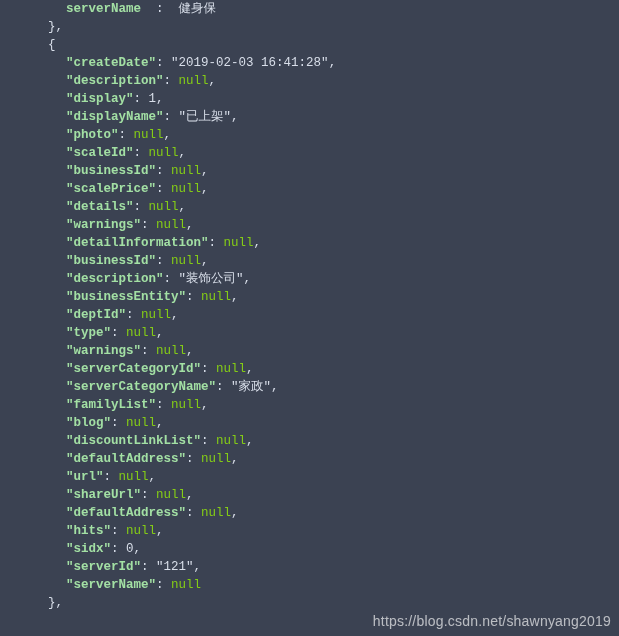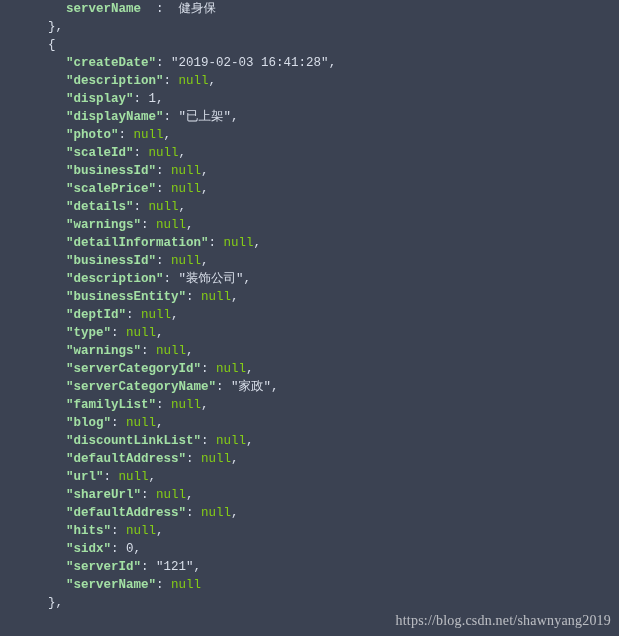"https://blog.csdn.net/shawnyang2019" .wm { font-family: Liberation Serif, serif -> Liberation Sans, sans-serif }
